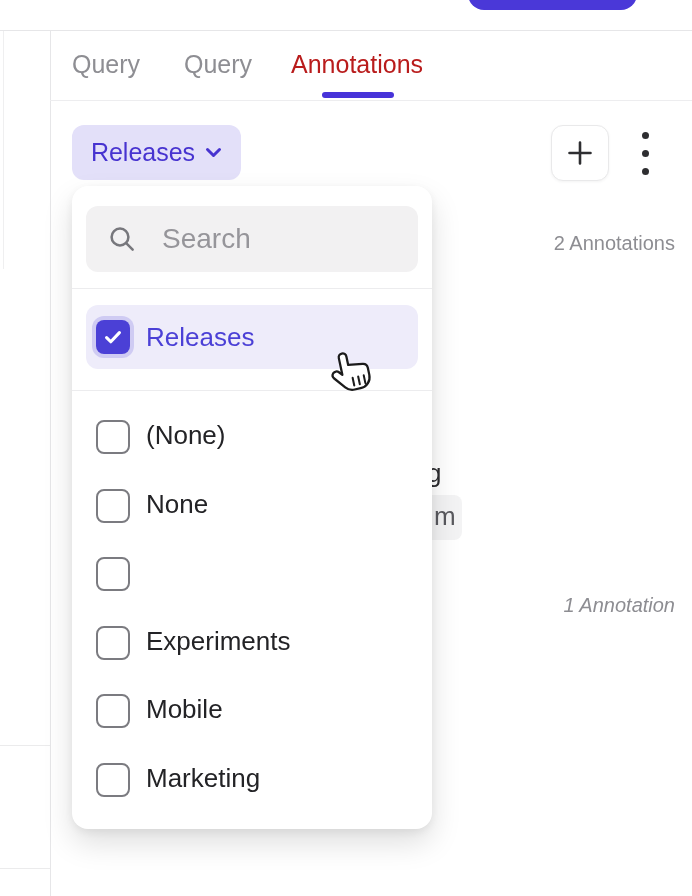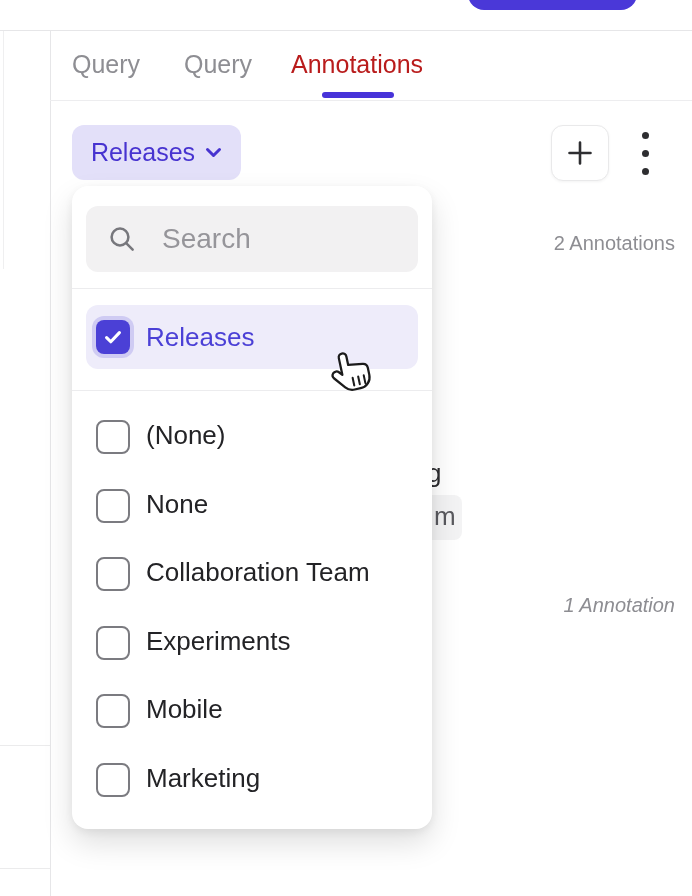"Collaboration Team" span.opt-label { html: <span>Collaboration Team</span> -> none }
